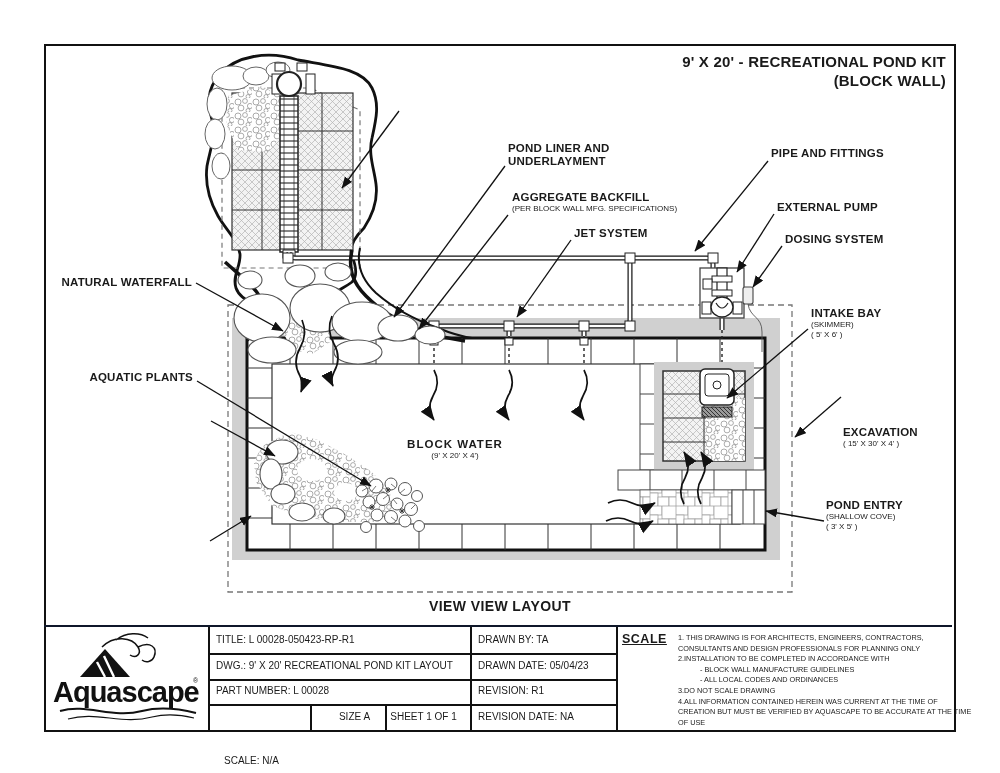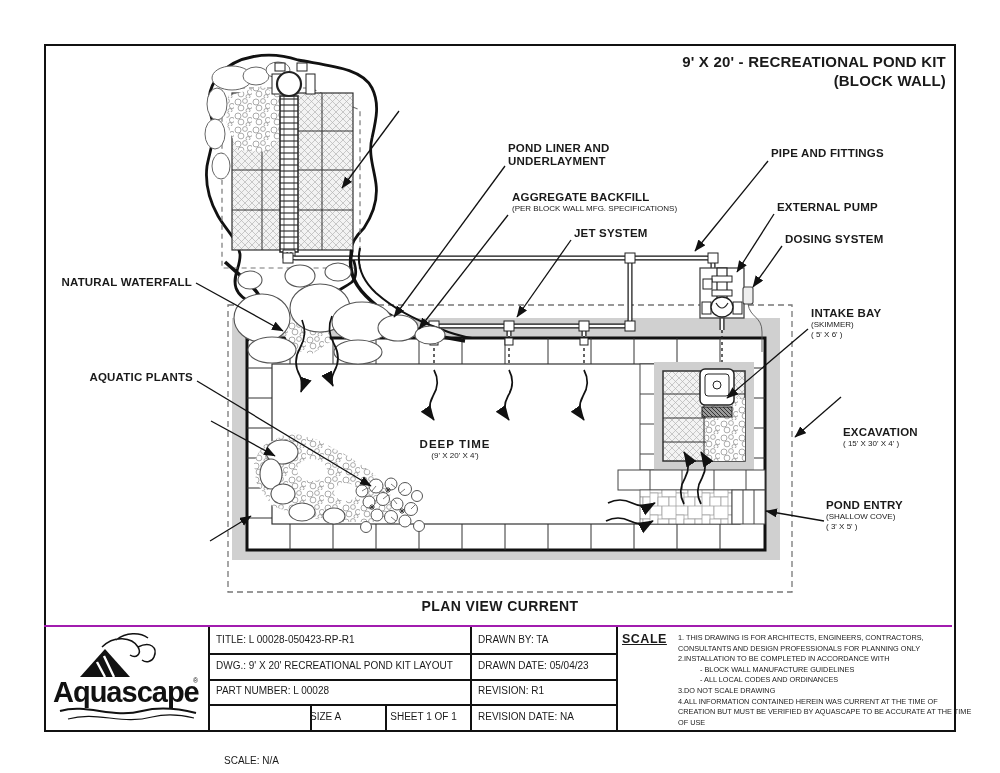"DEEP TIME" div.l1 { text: DEEP TIME -> BLOCK WATER }
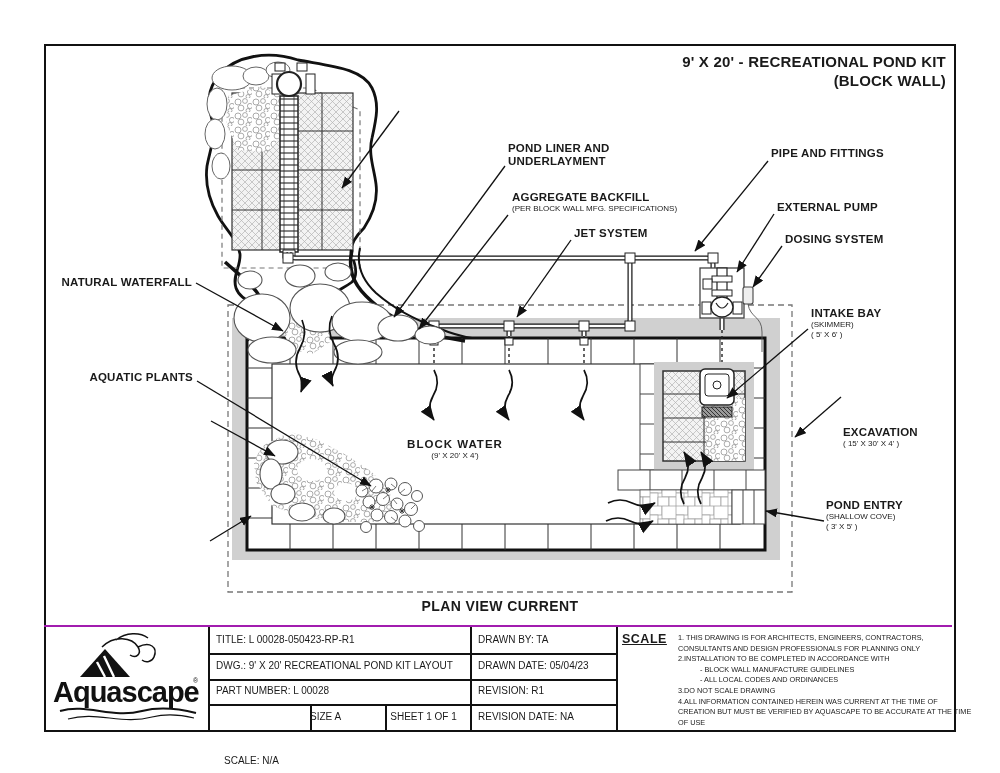"PLAN VIEW CURRENT" div.caption { text: PLAN VIEW CURRENT -> VIEW VIEW LAYOUT }
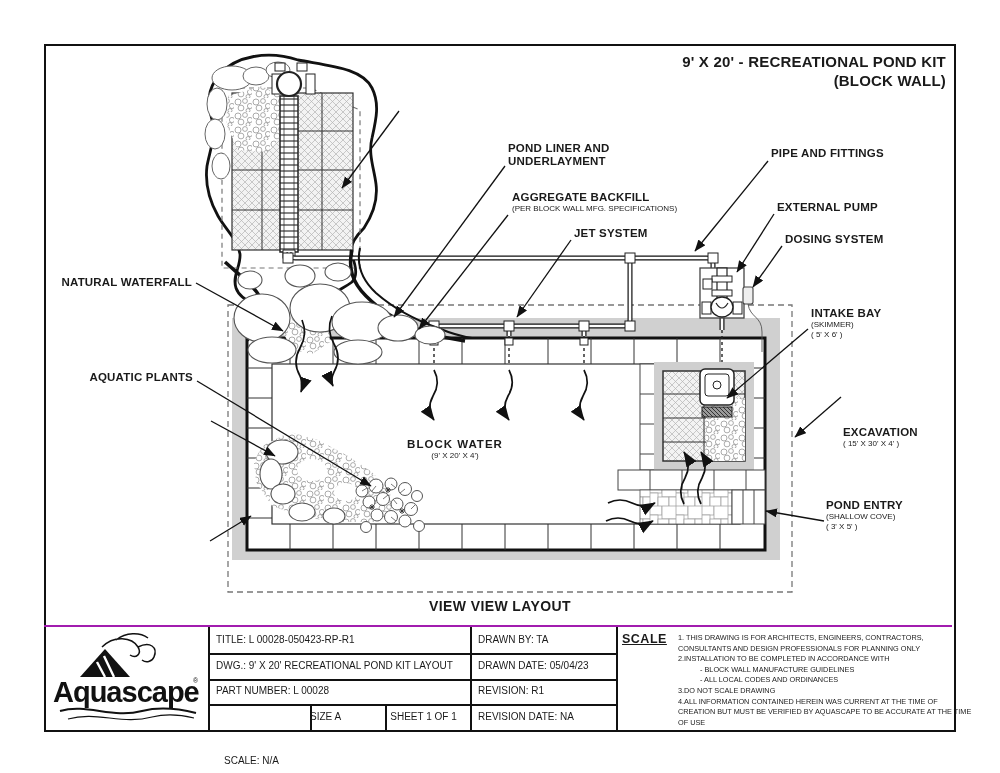"TITLE: L 00028-050423-RP-R1" .tb { border-top: 2px solid #a21caf -> 2px solid #0f172a }
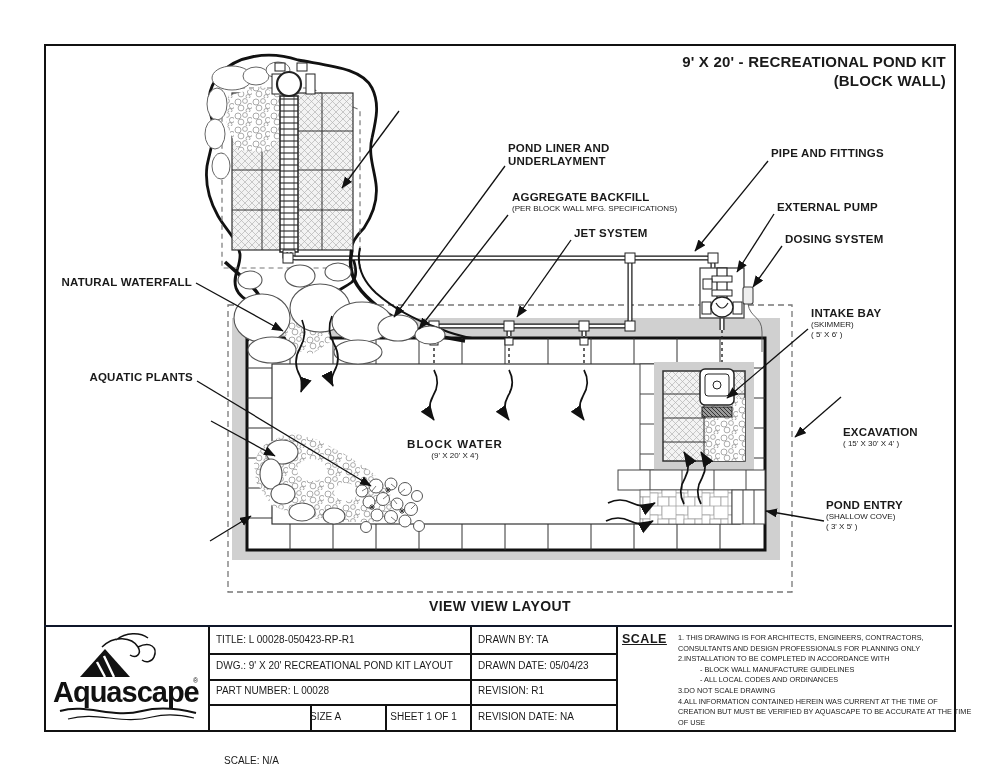"SIZE A" div.cell { text-align: left -> center; width: 76px -> 89px }
